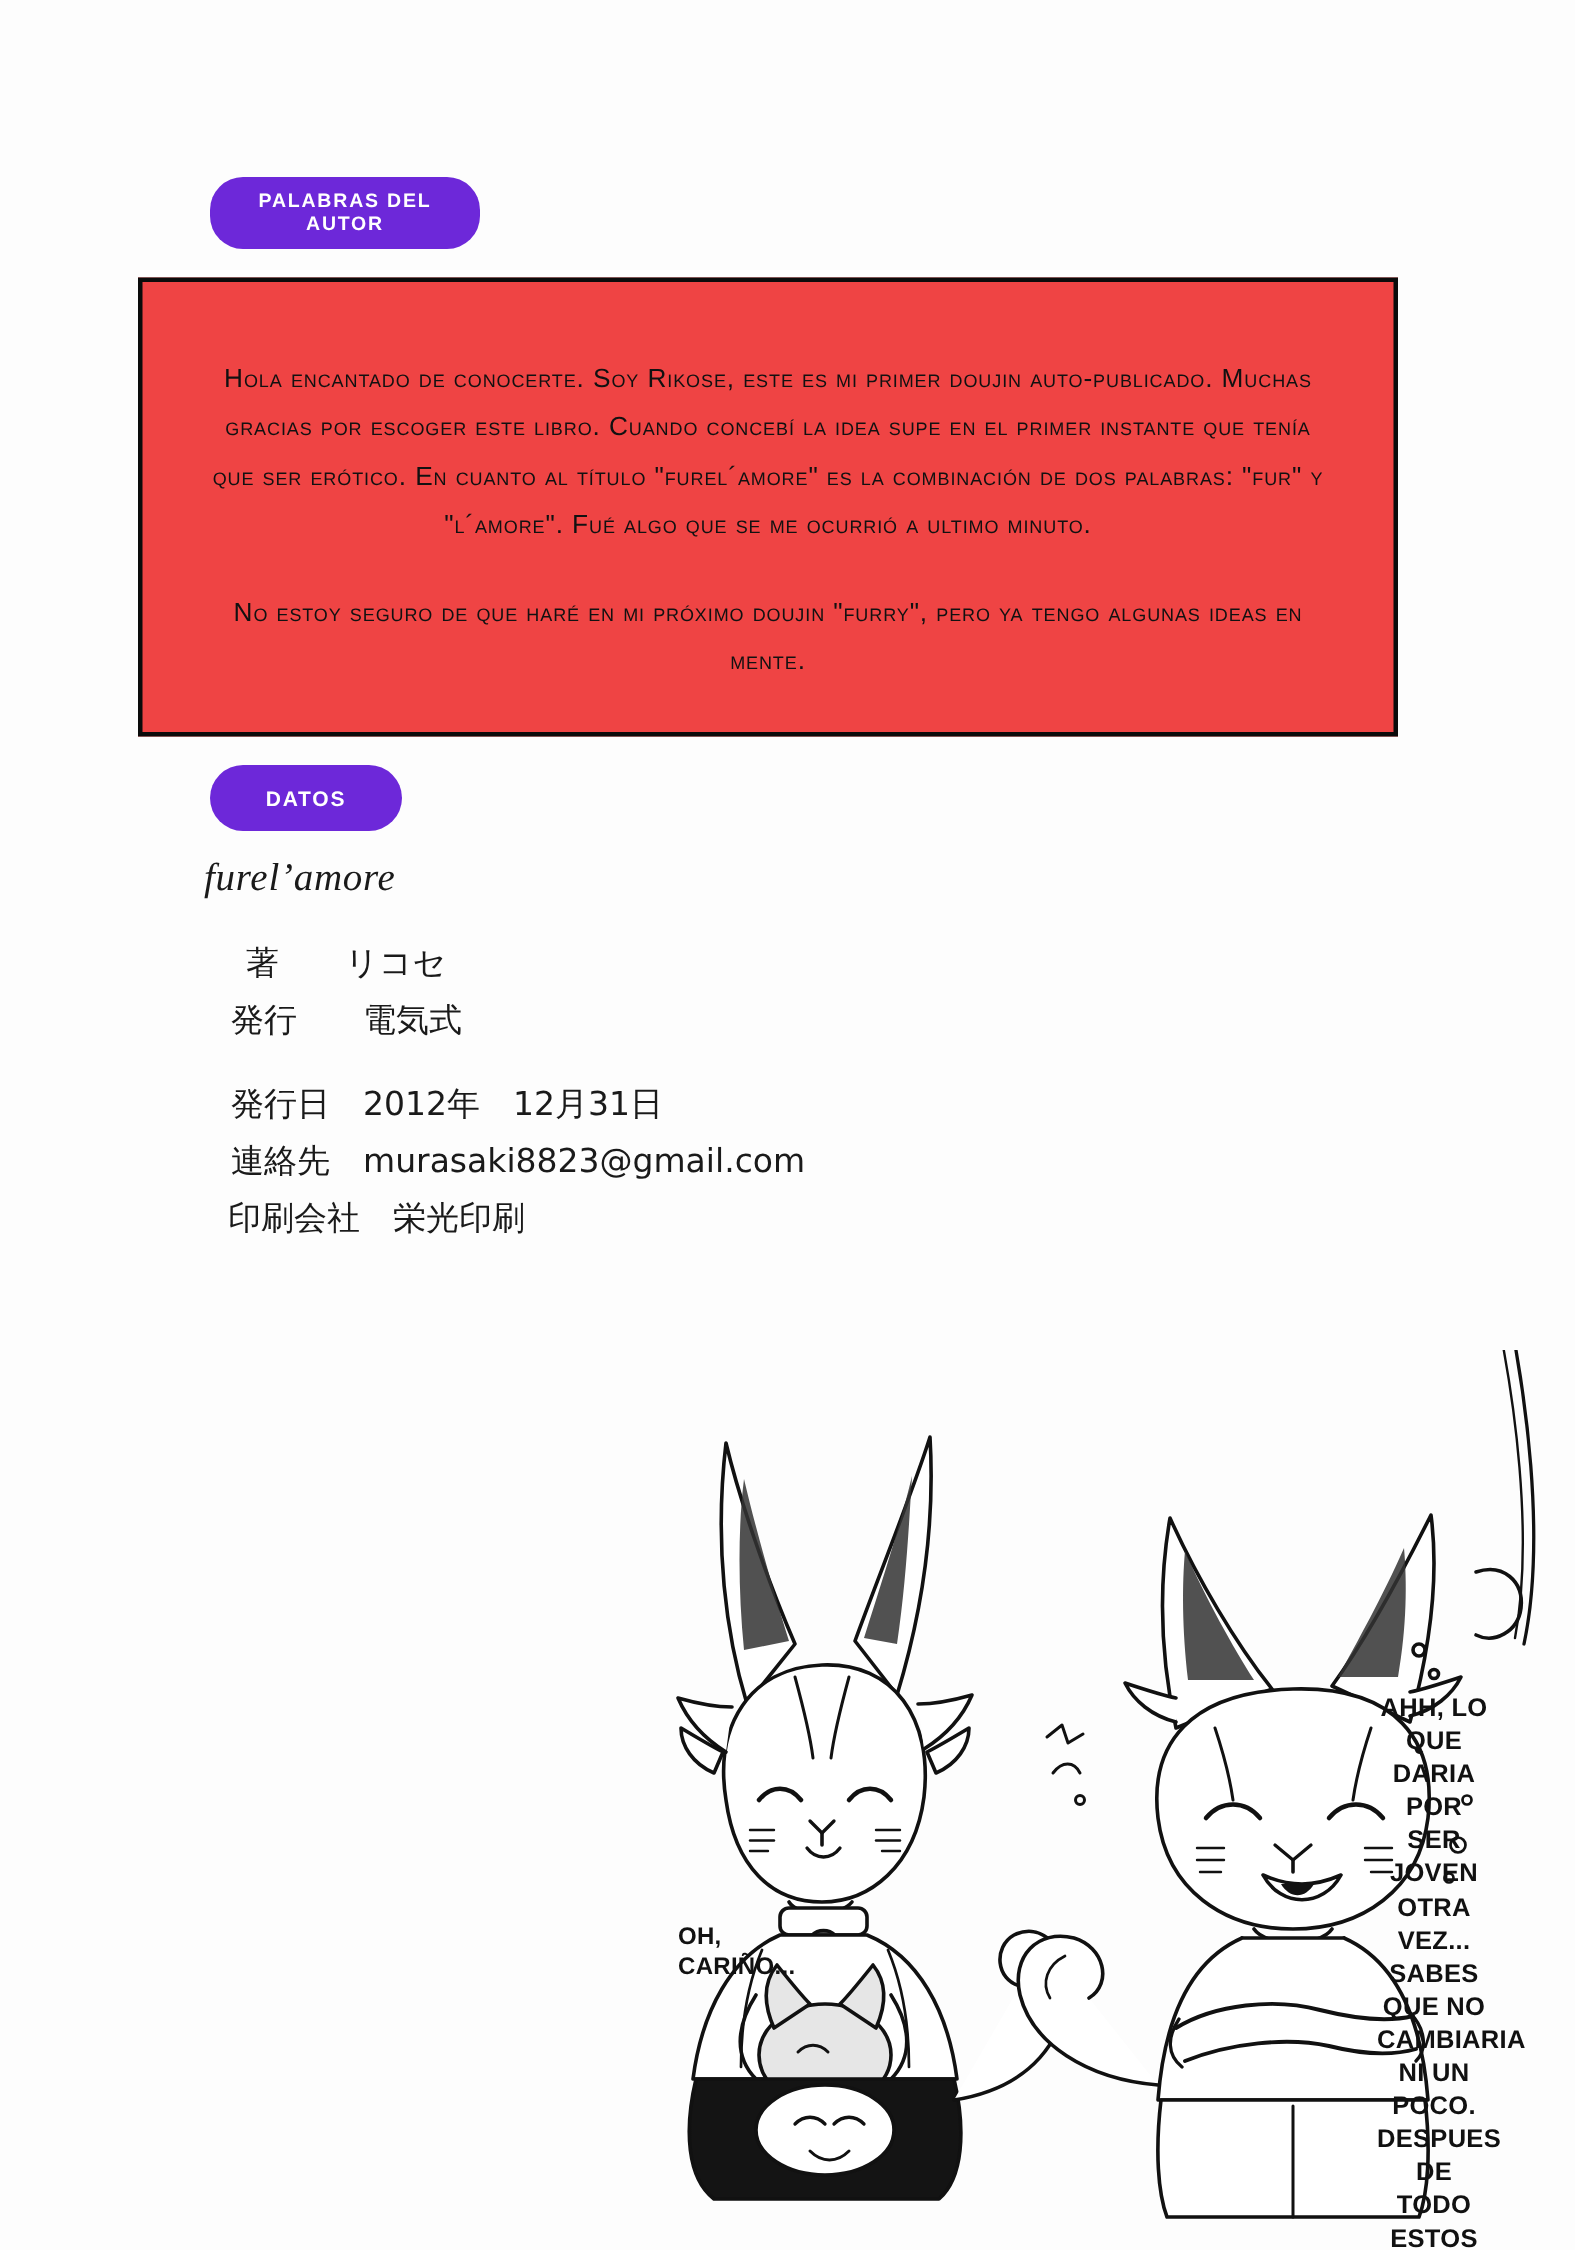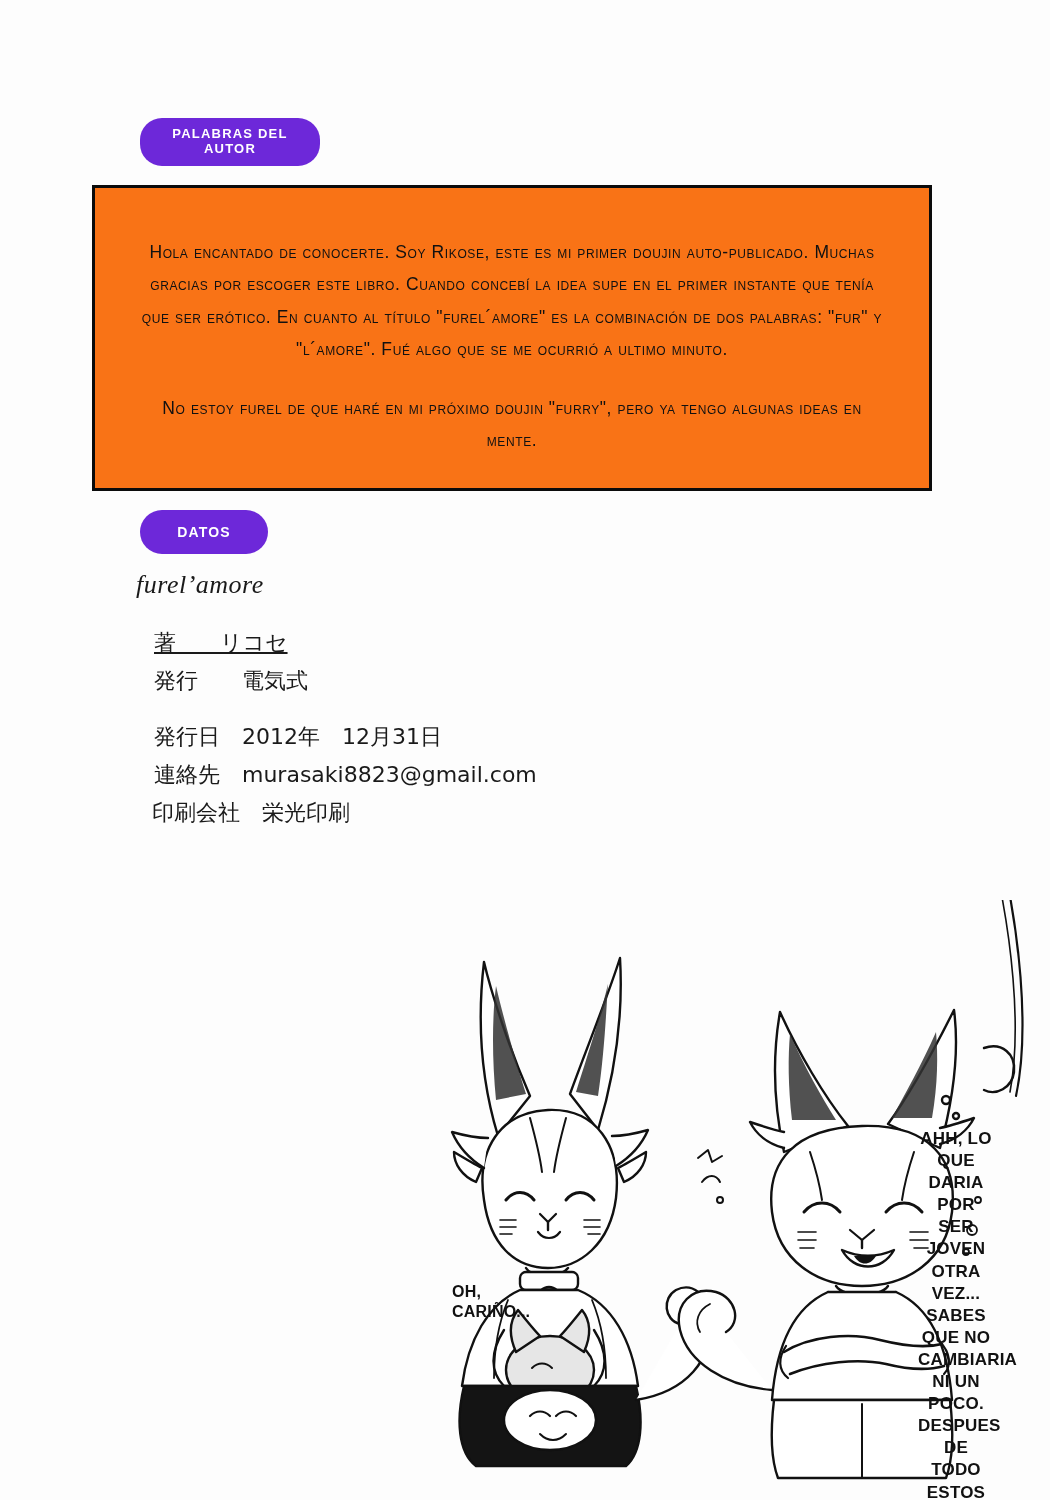"Hola encantado de conocerte. Soy" #author-box { background: #f97316 -> #ef4444 }
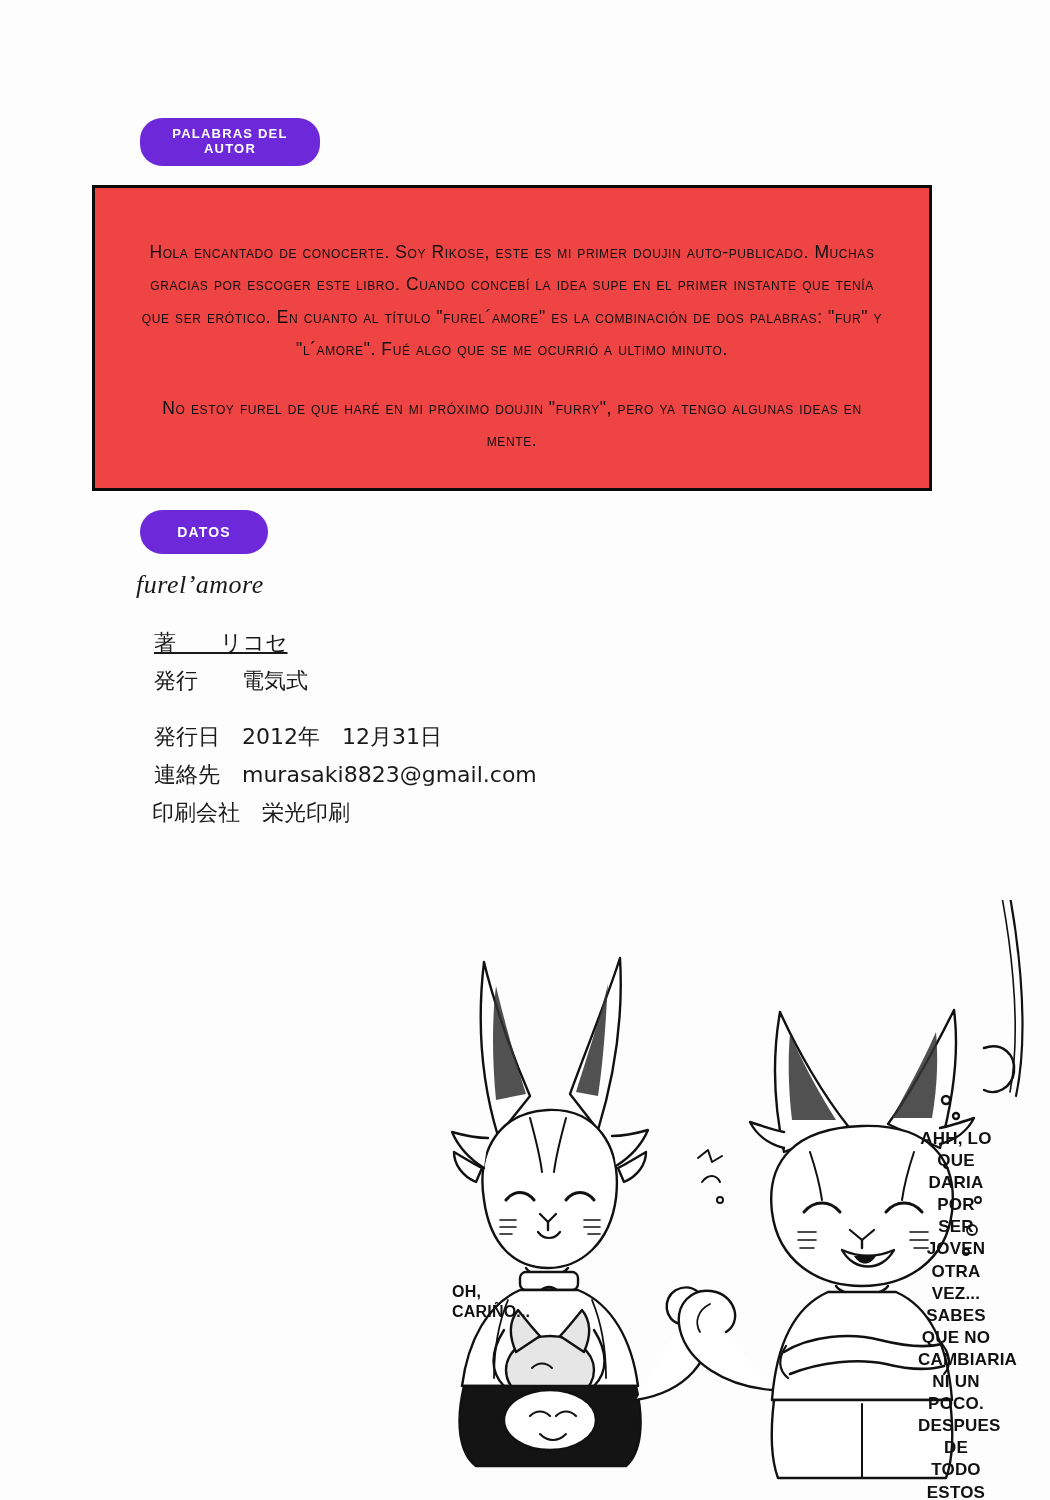"No estoy furel de que" p.second { text: furel -> seguro }
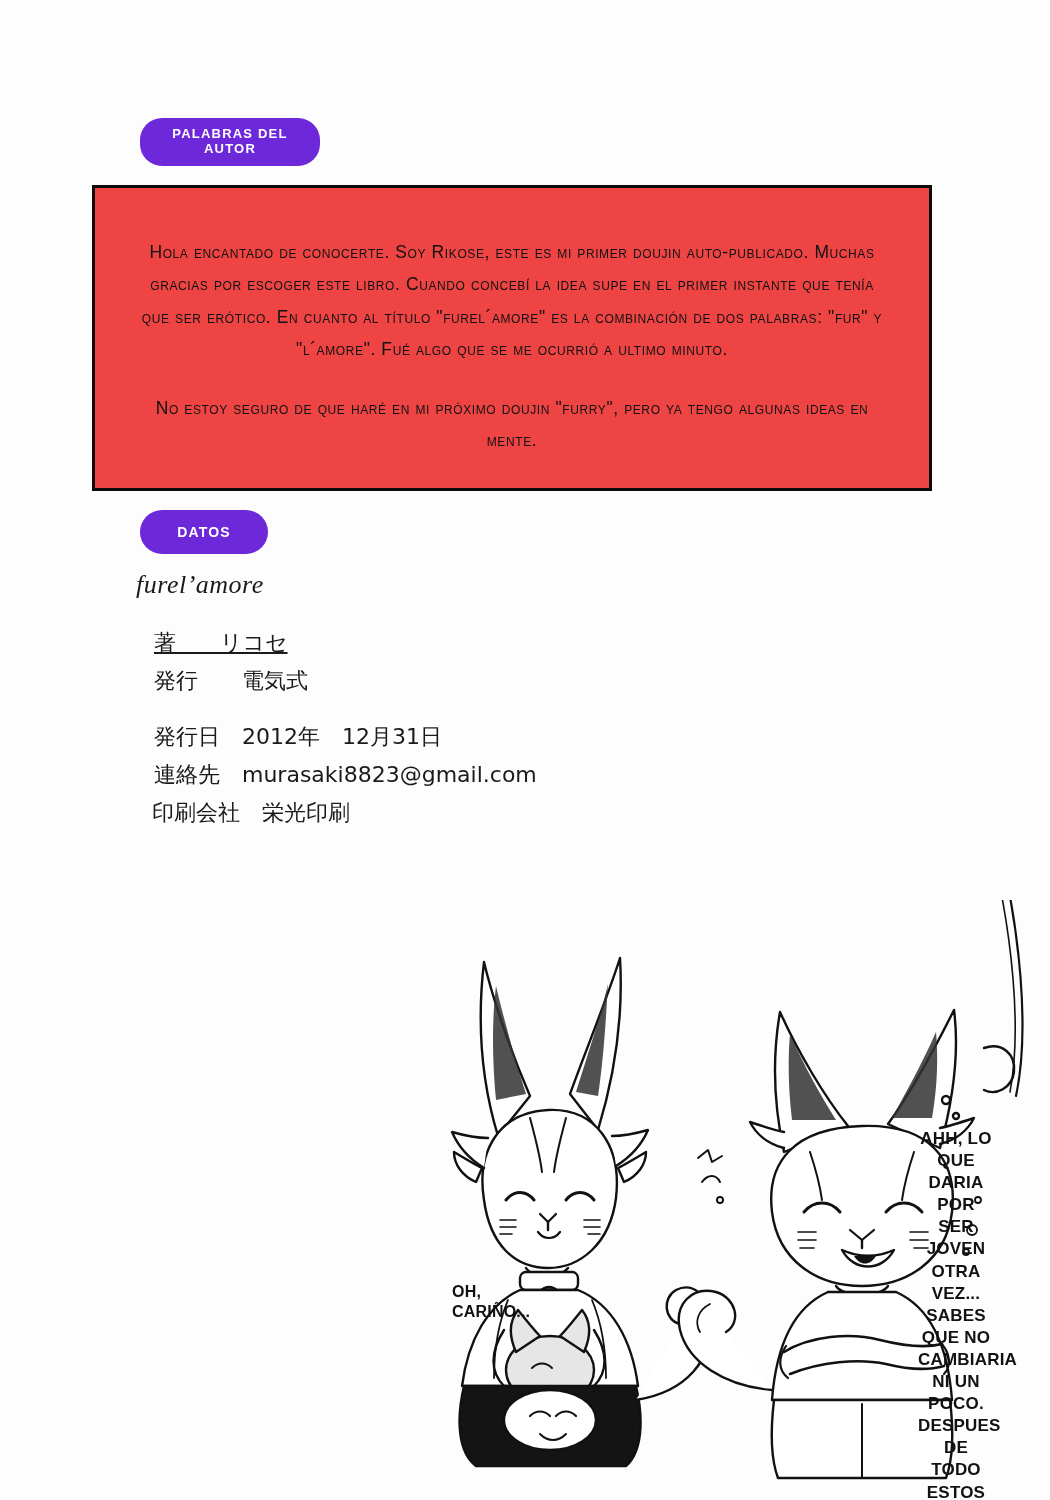"著 リコセ" .datos-row.g1 { margin-left: 18px -> 28px; text-decoration: underline -> none }
